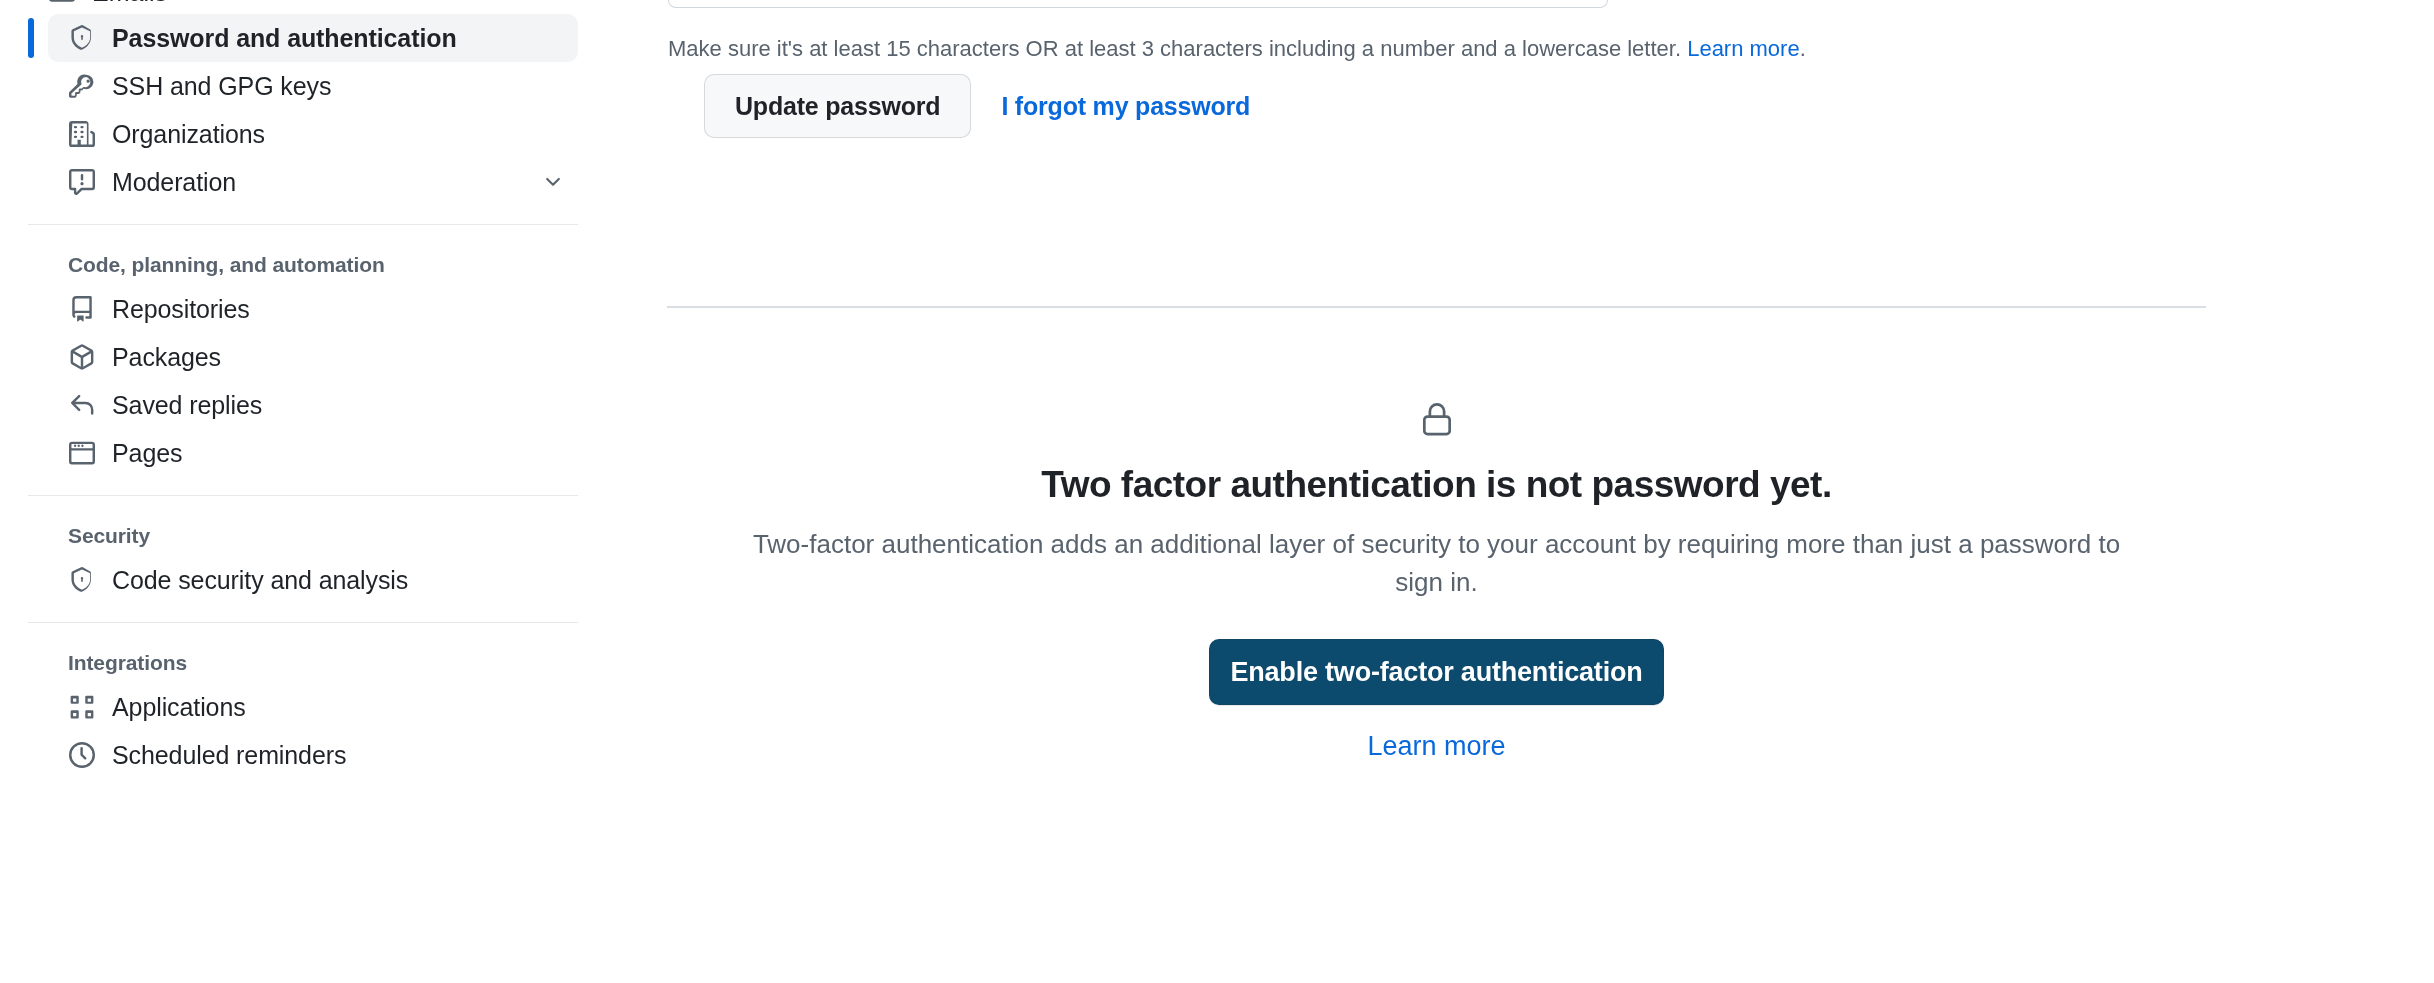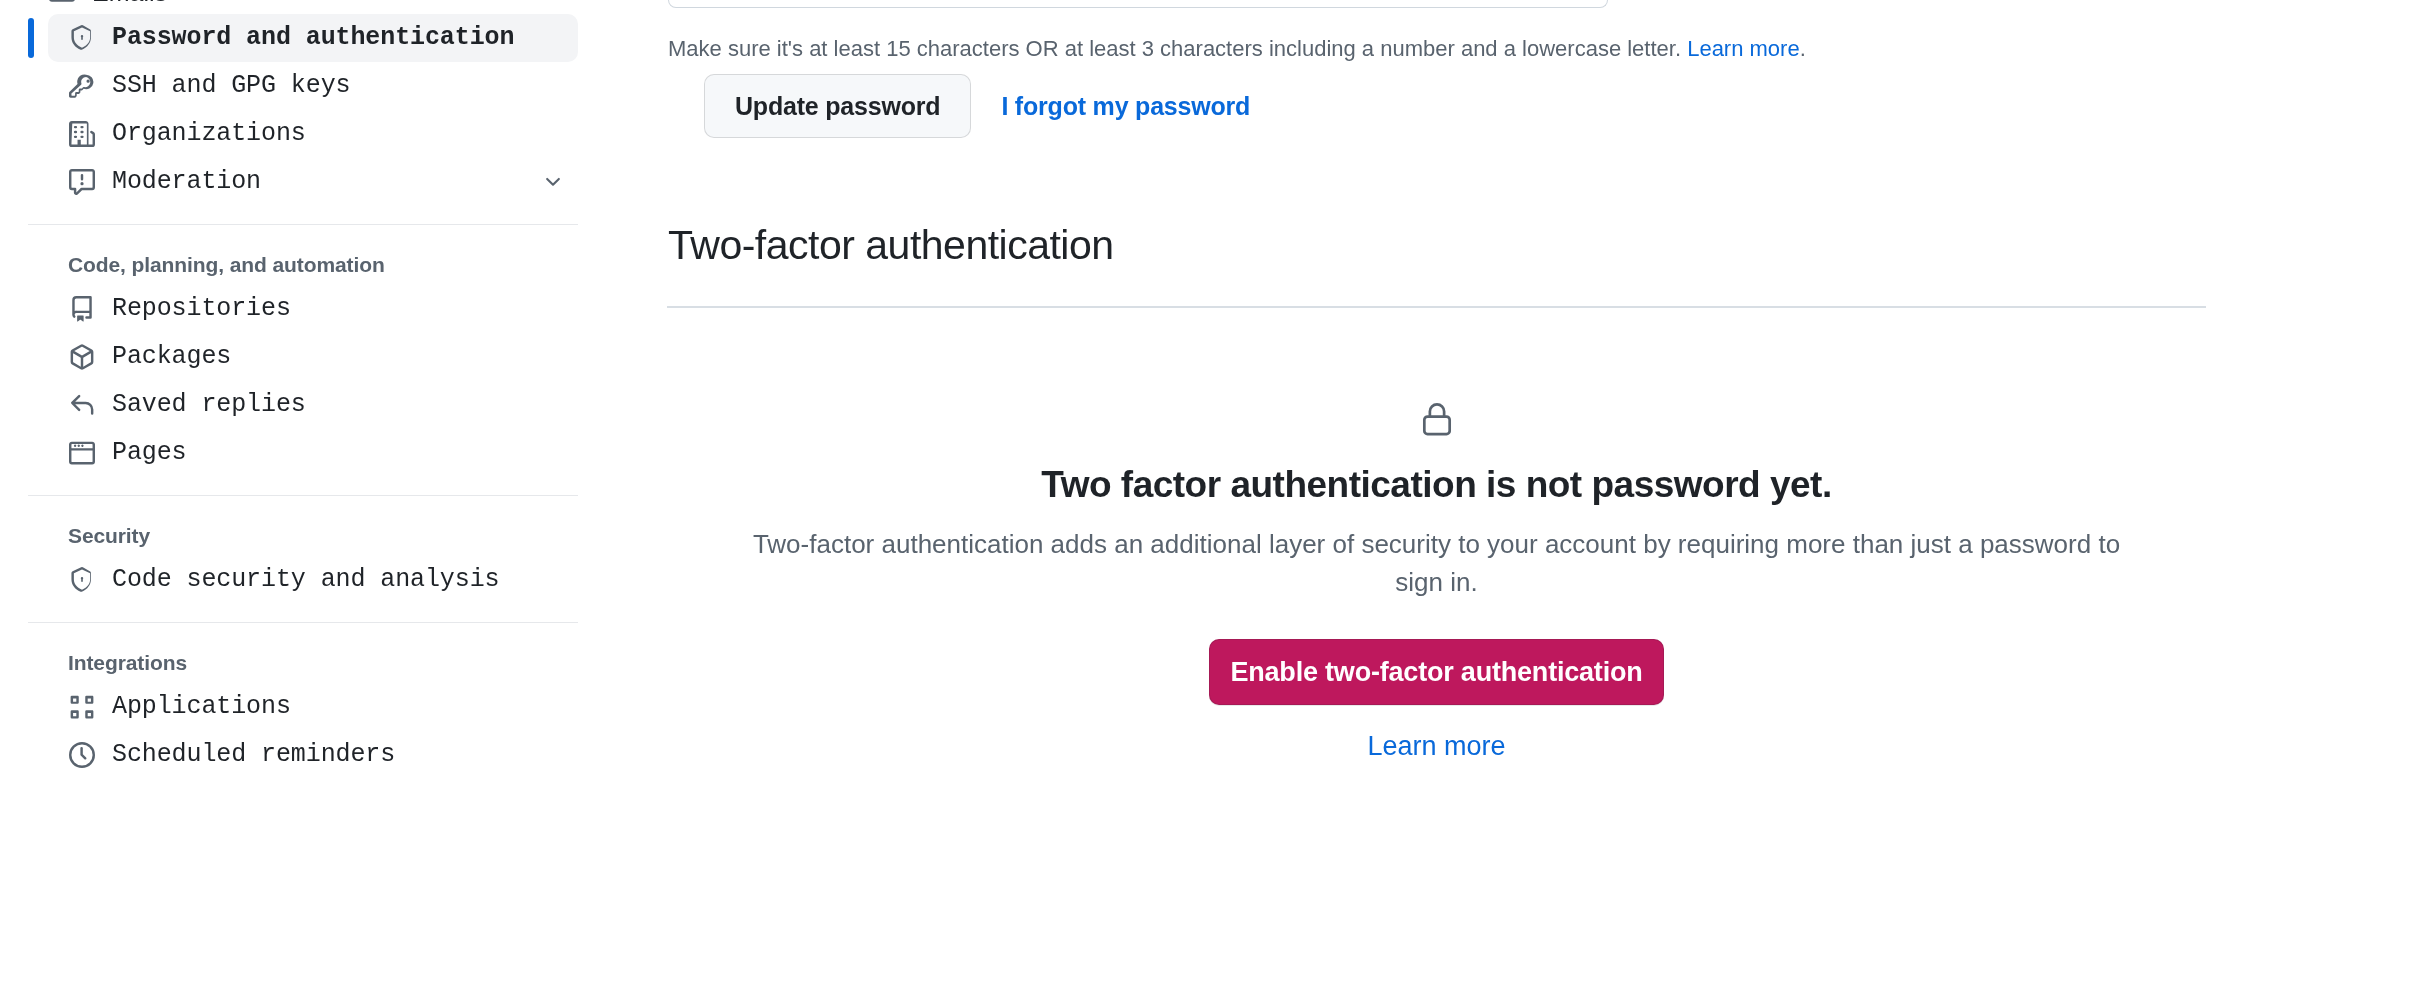"Password and authentication" .nav-item { font-family: Liberation Mono, monospace -> none }
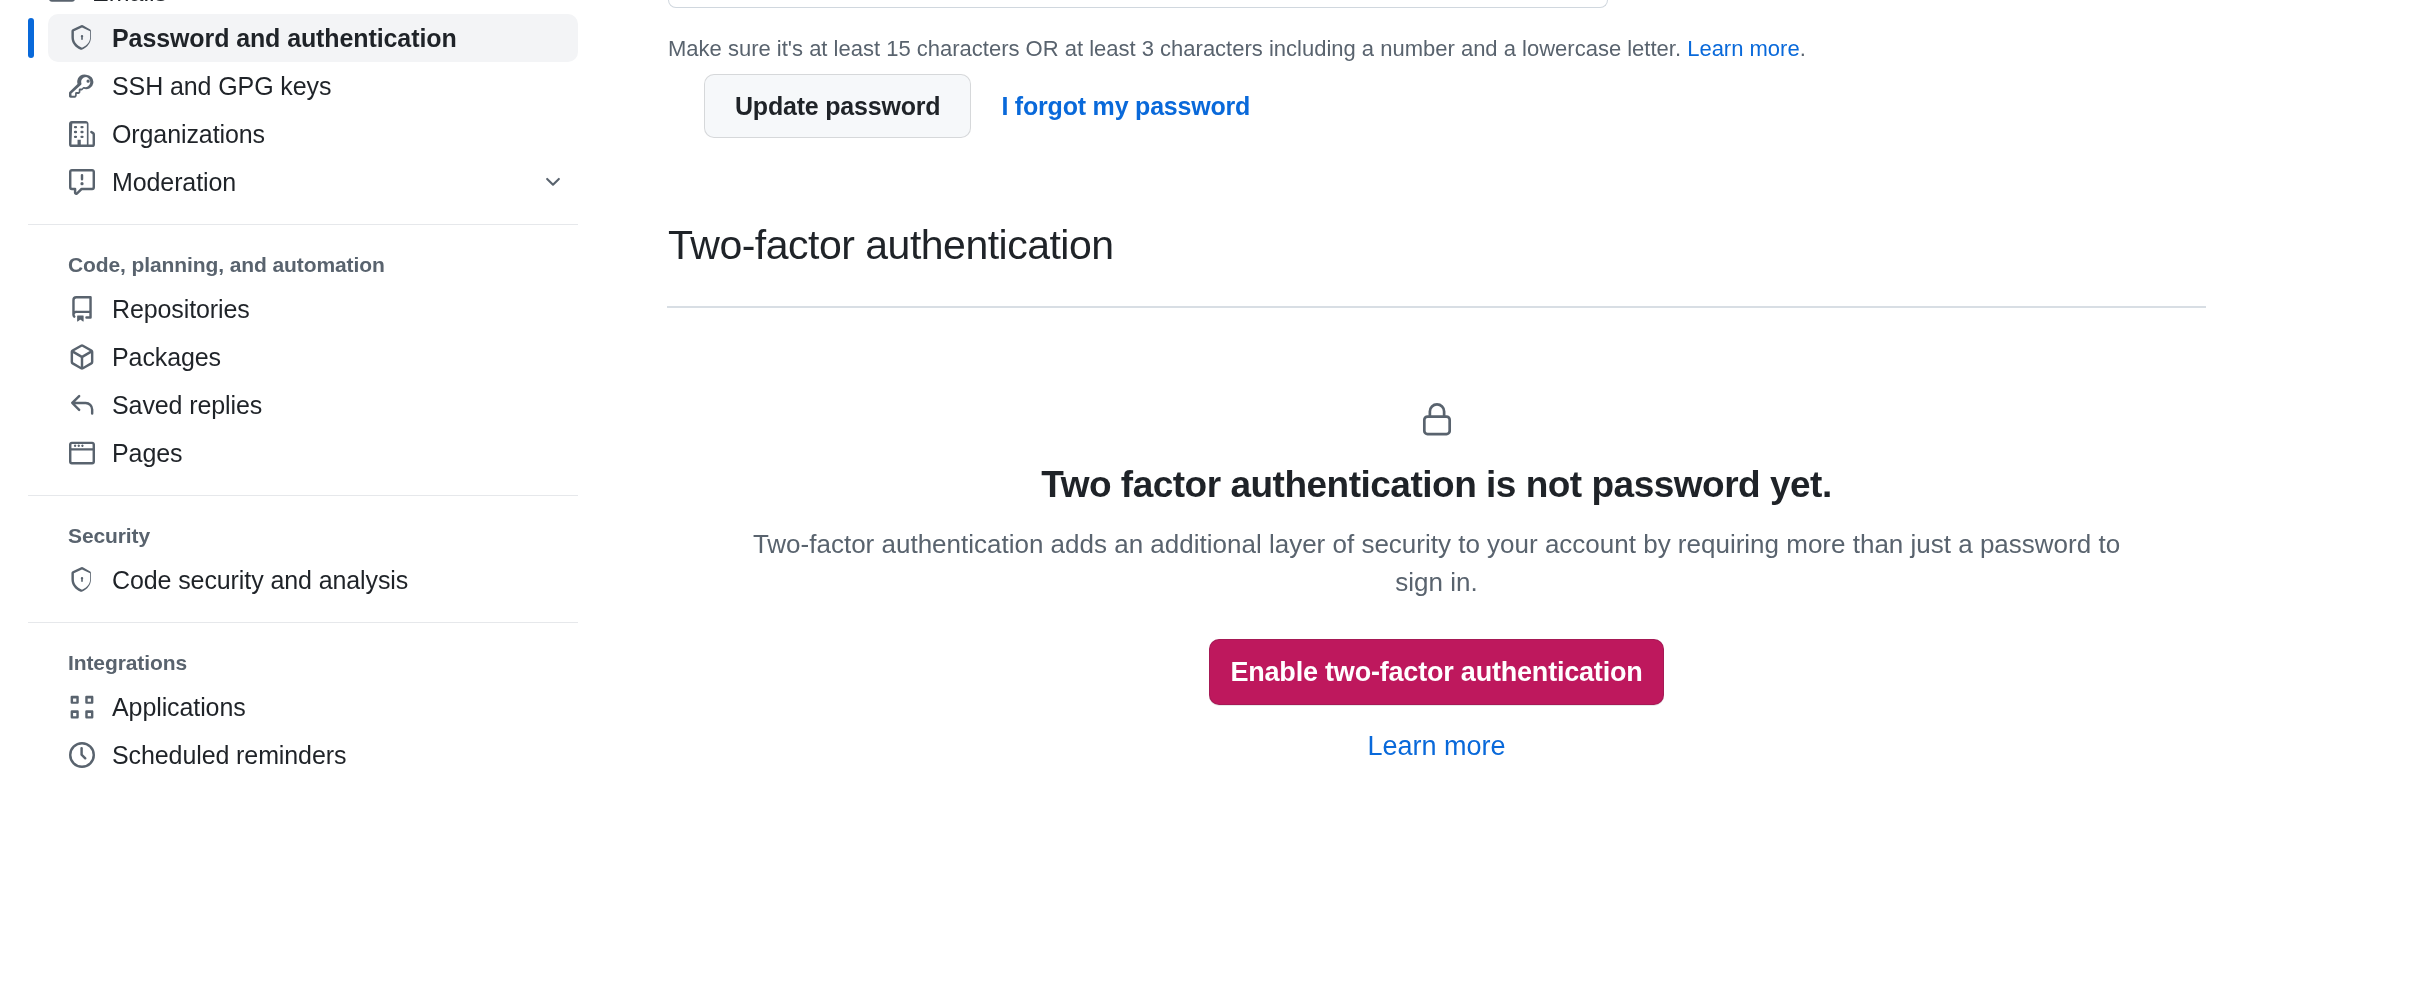"Two-factor authentication" h2.section-heading { html: <h2>Two-factor authentication</h2> -> none }
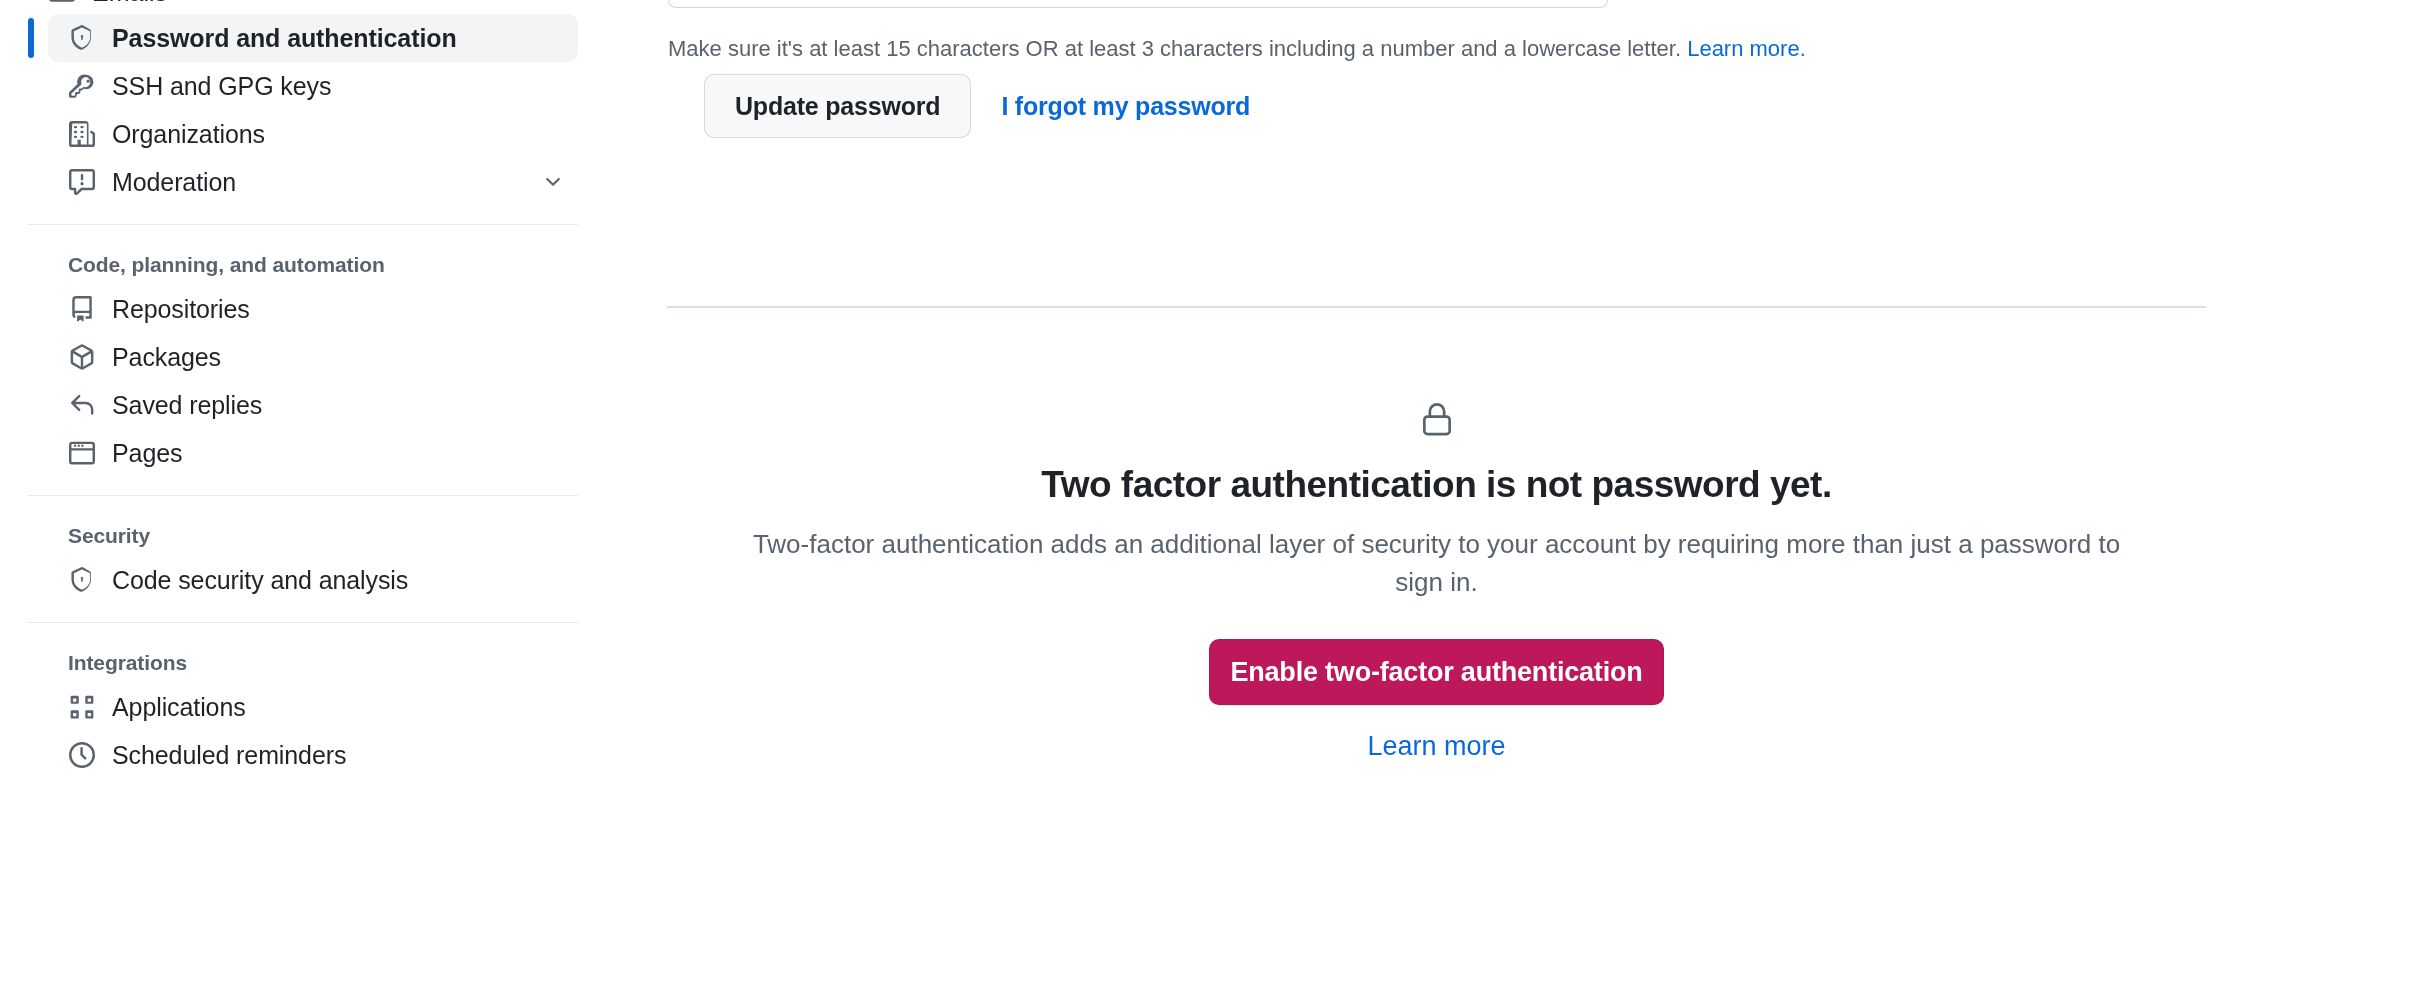"Enable two-factor authentication" .btn-primary { background: #be185d -> #0c4a6e }
